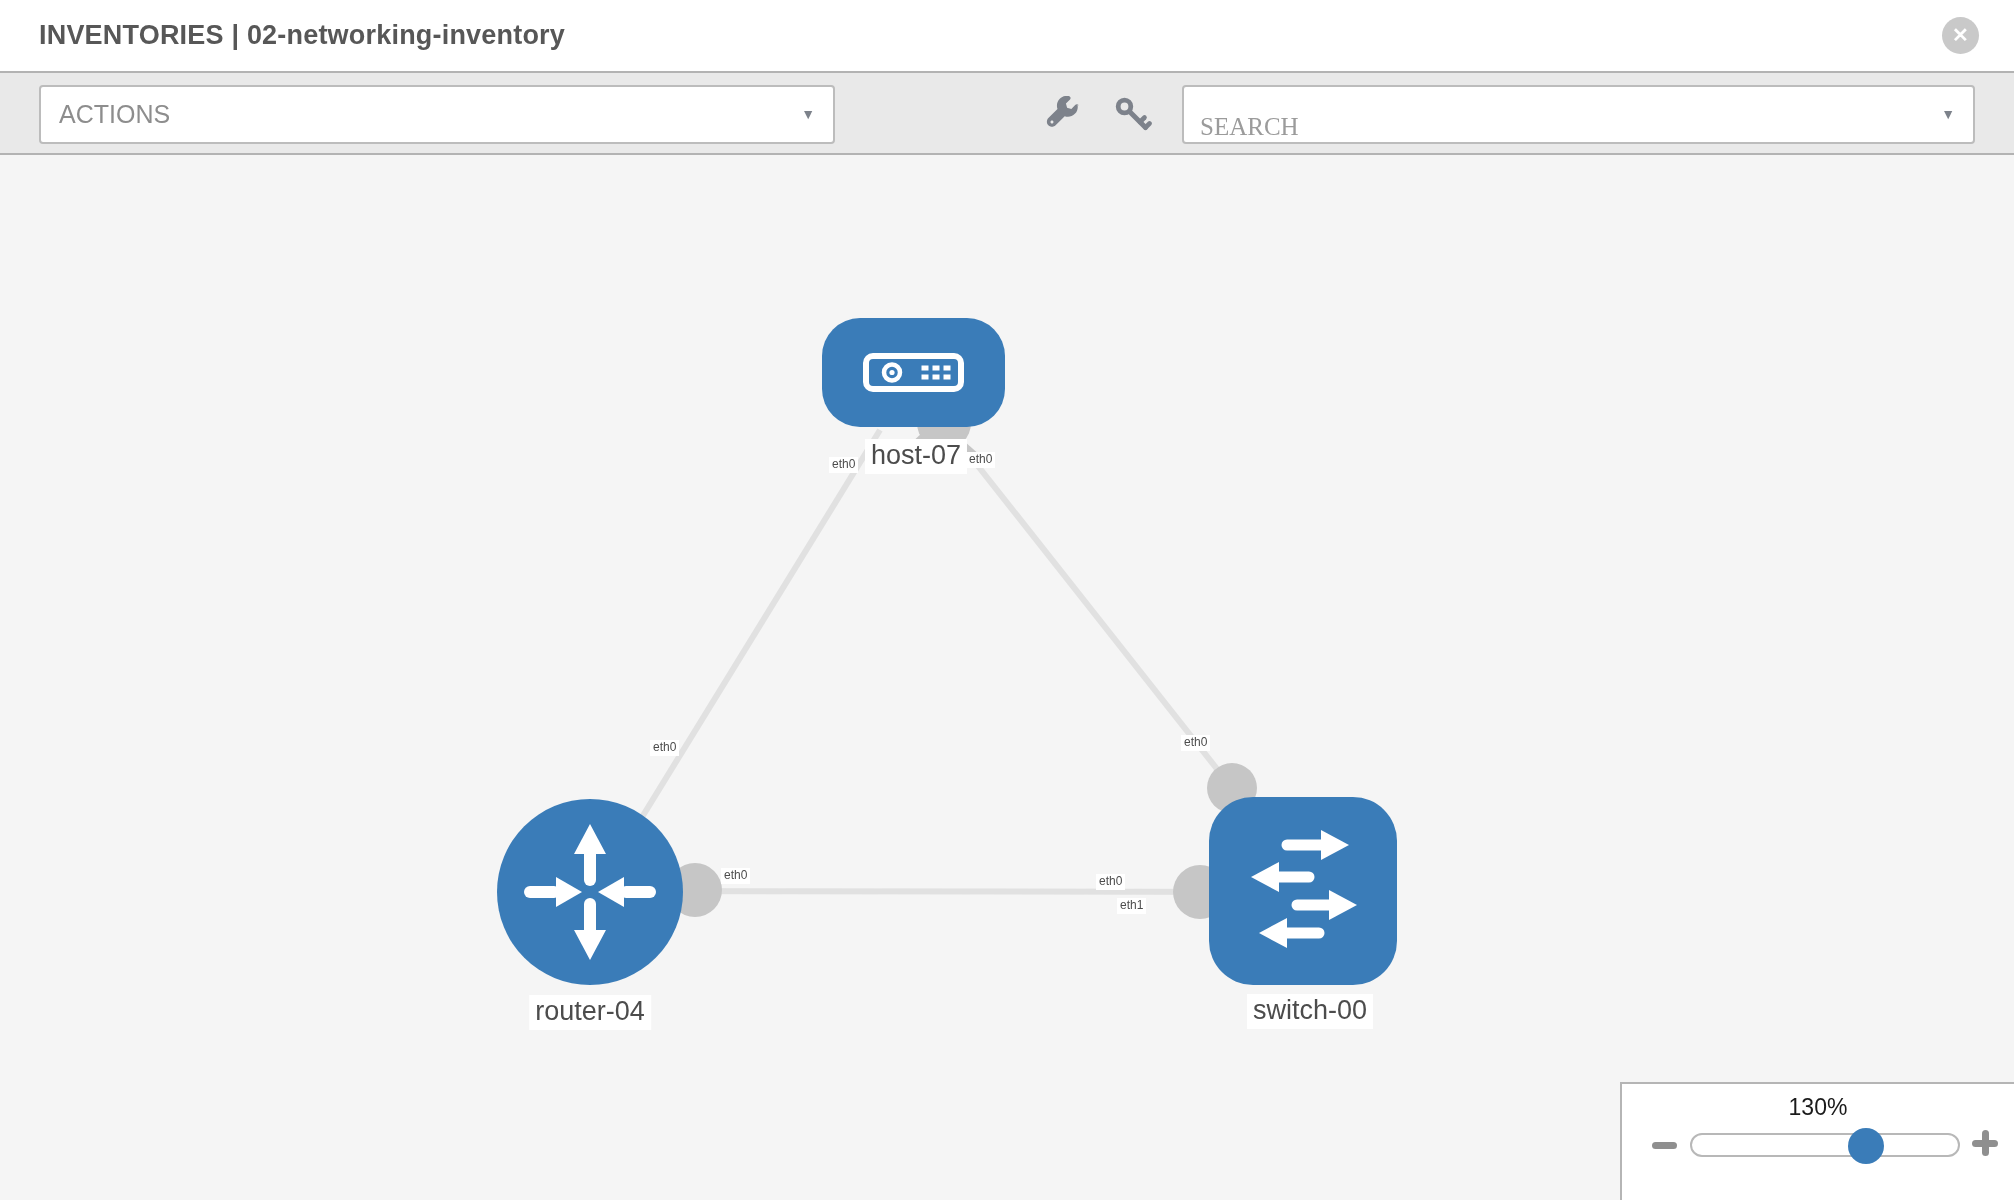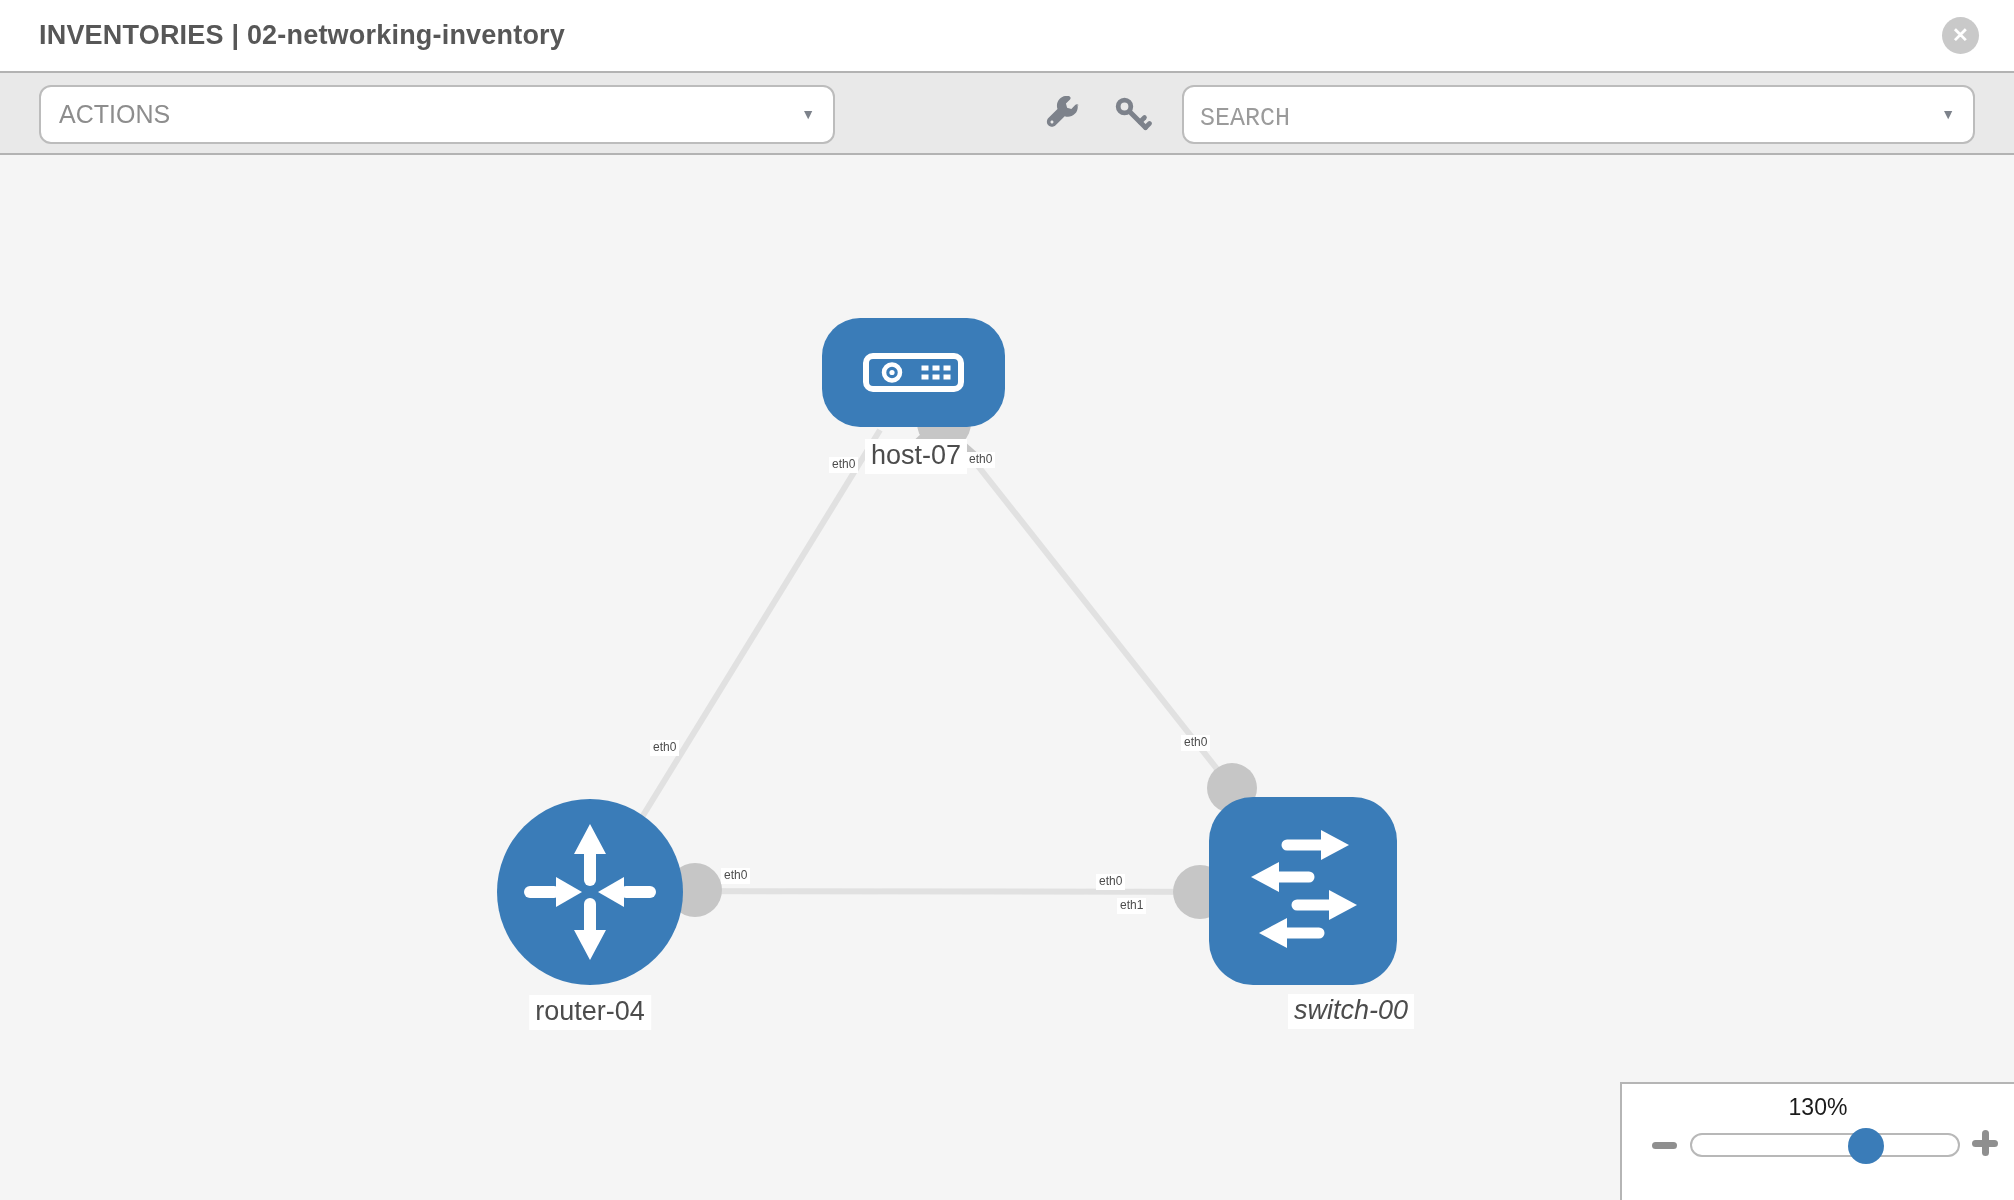"ACTIONS" .select-box { border-radius: 12px -> 4px }
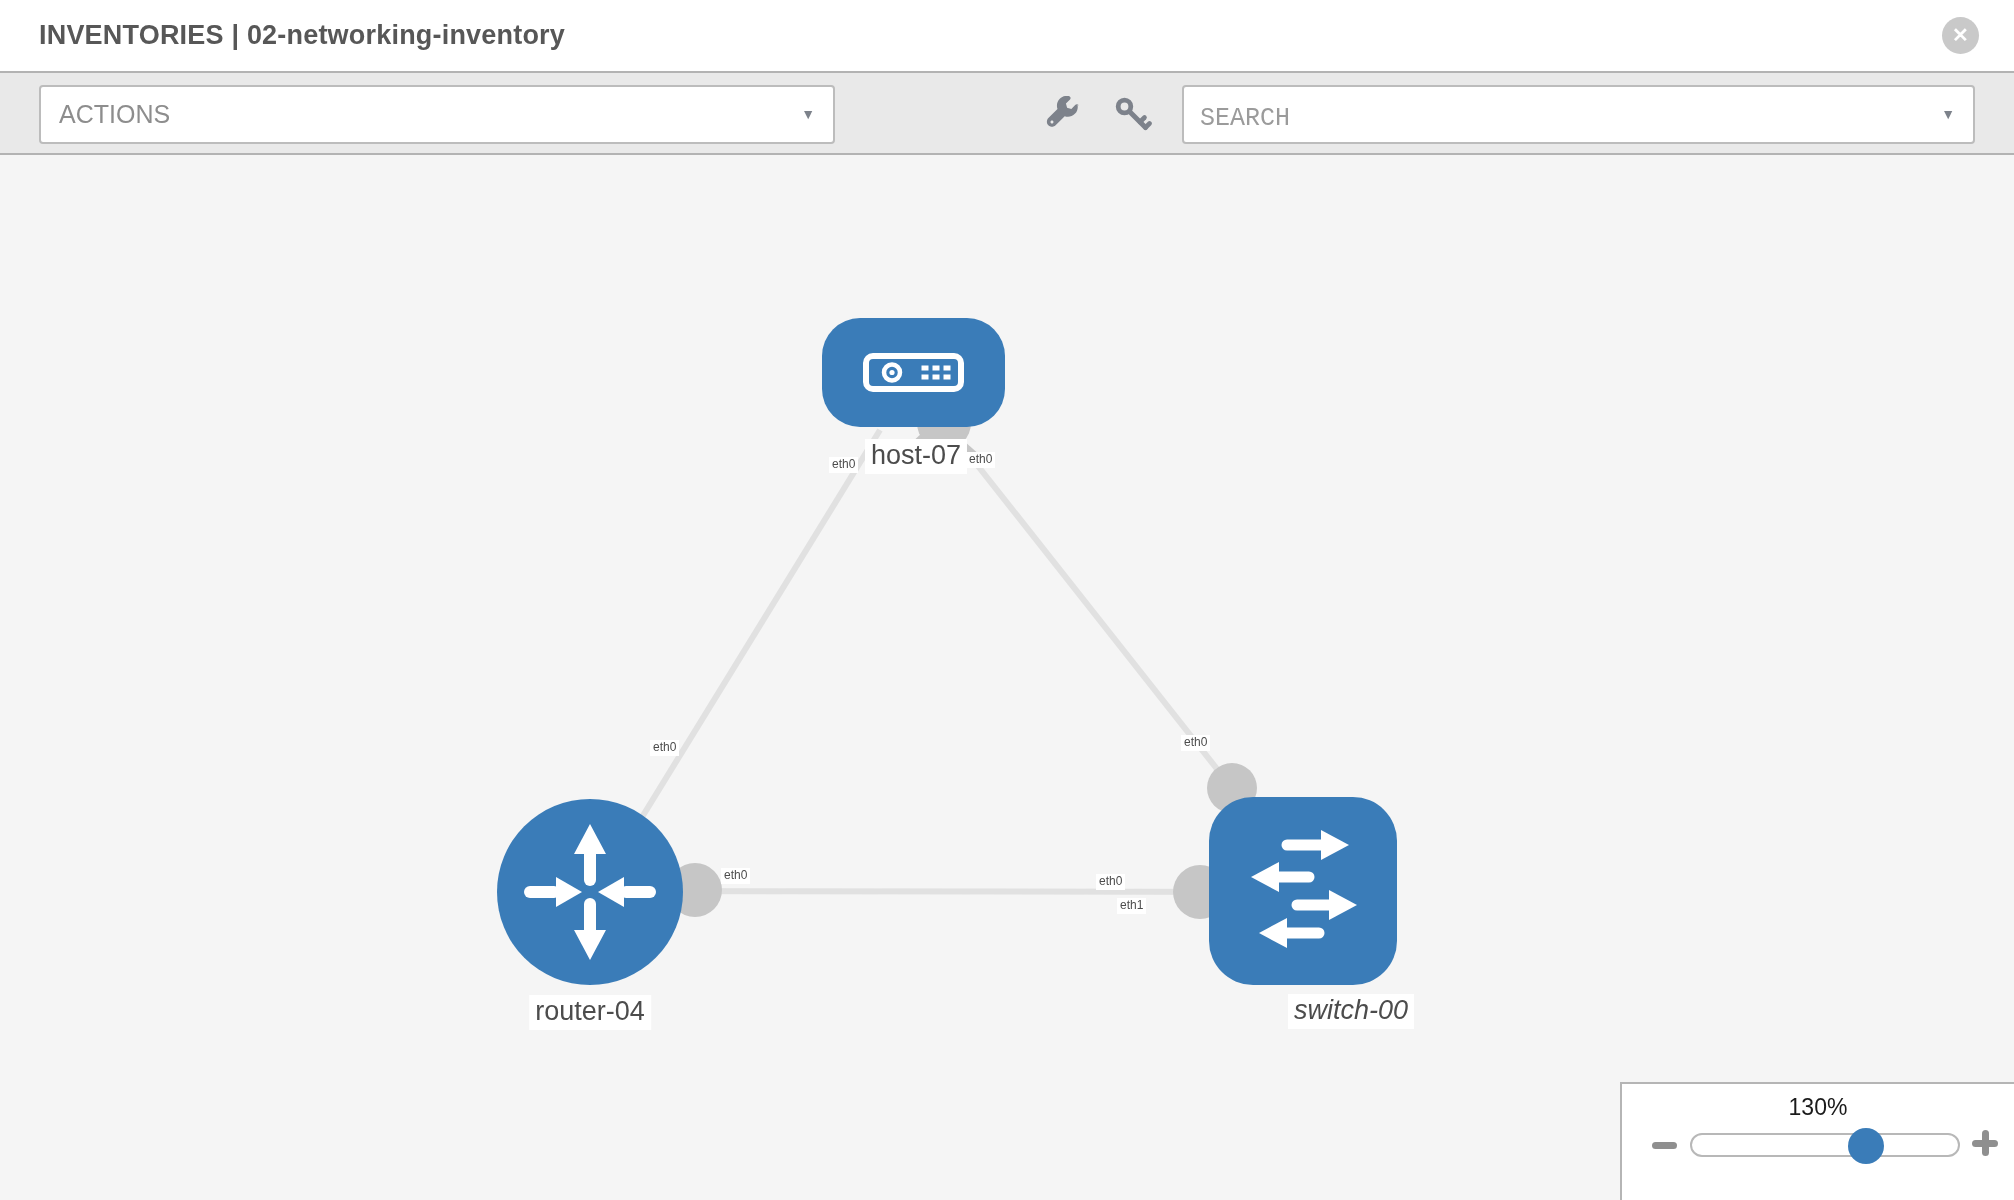"SEARCH" .search-input { font-family: Liberation Mono, monospace -> Liberation Serif, serif; top: 4px -> 12px }
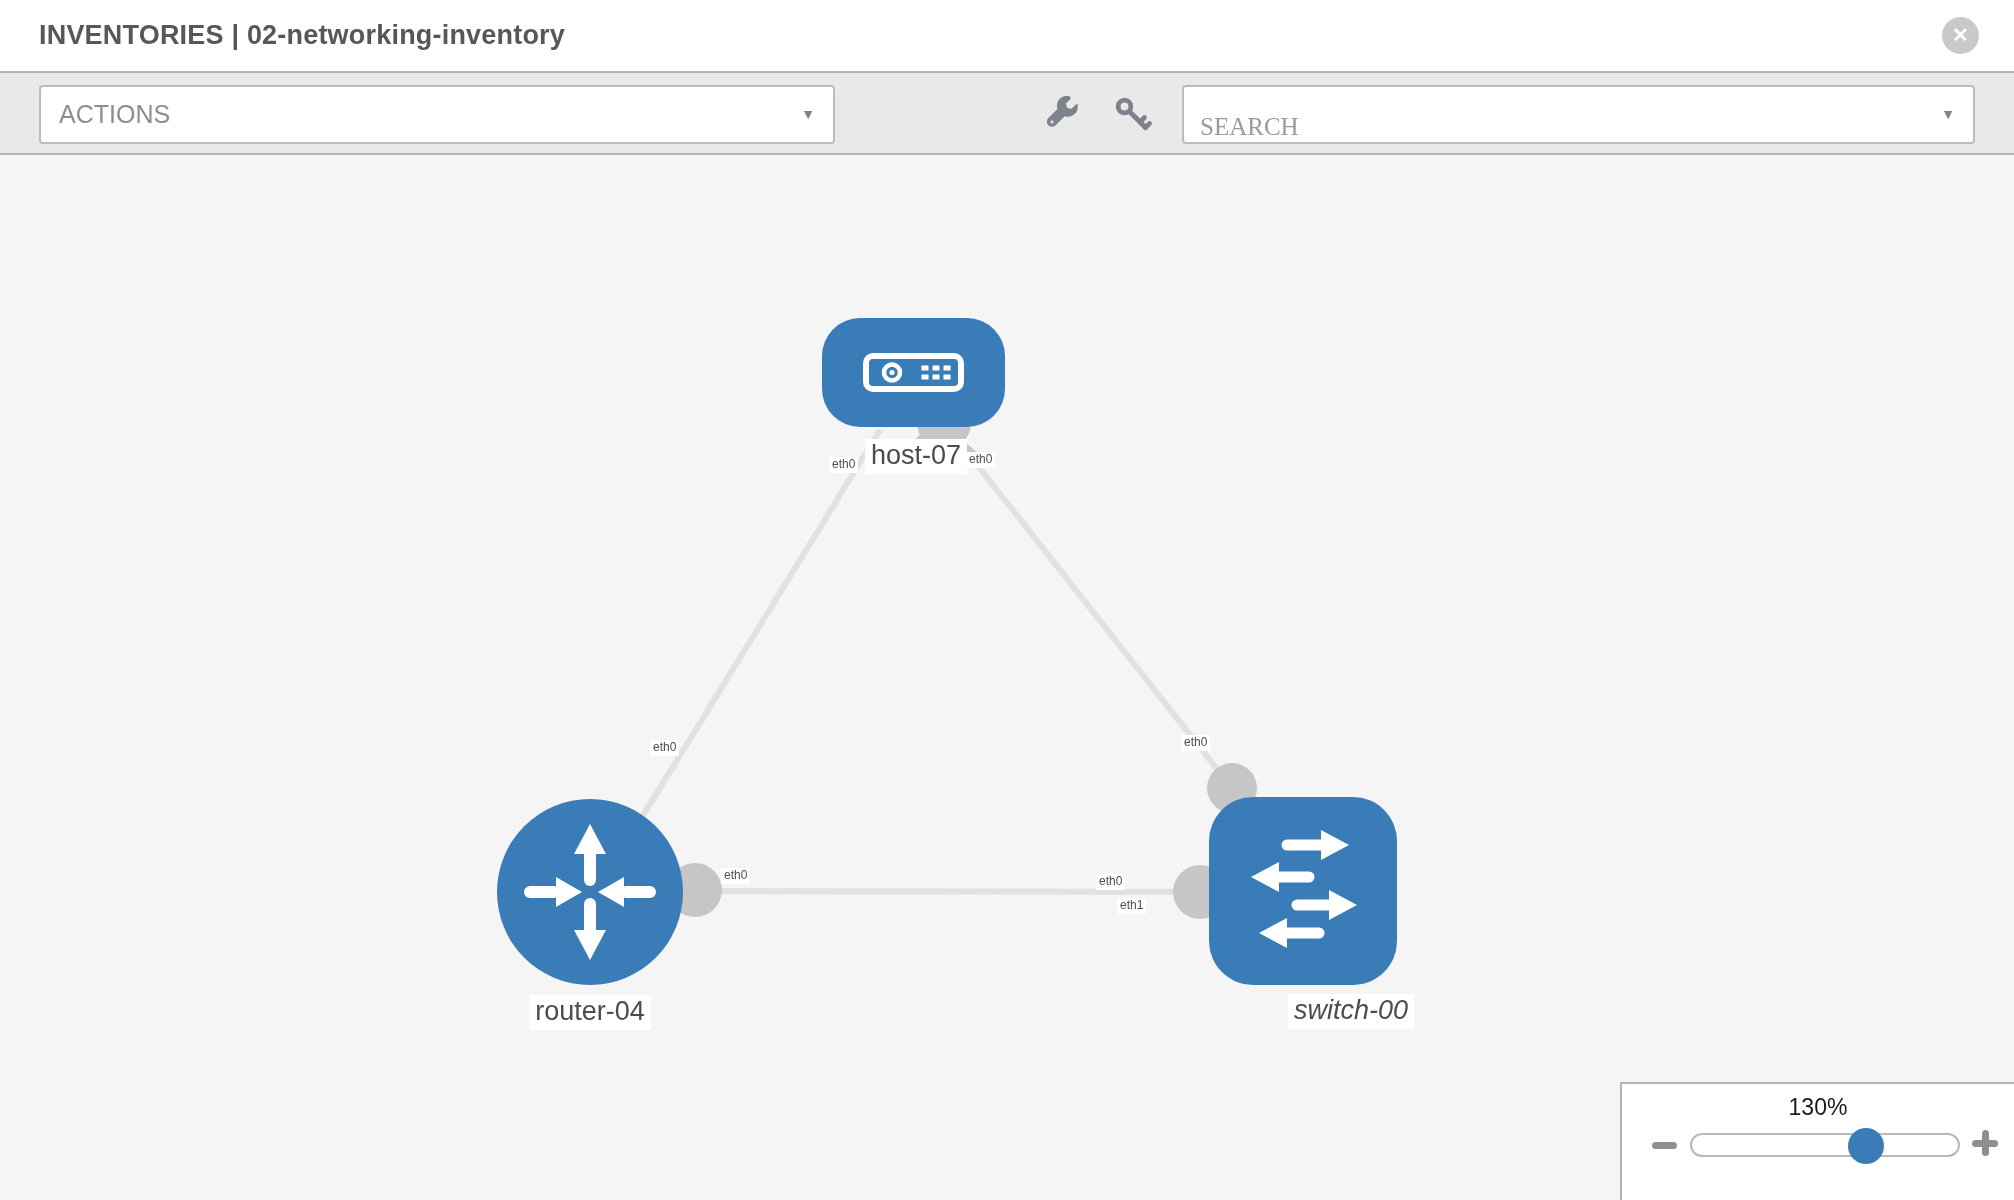"switch-00" .lbl-switch { font-style: italic -> none; left: 1351px -> 1310px }
